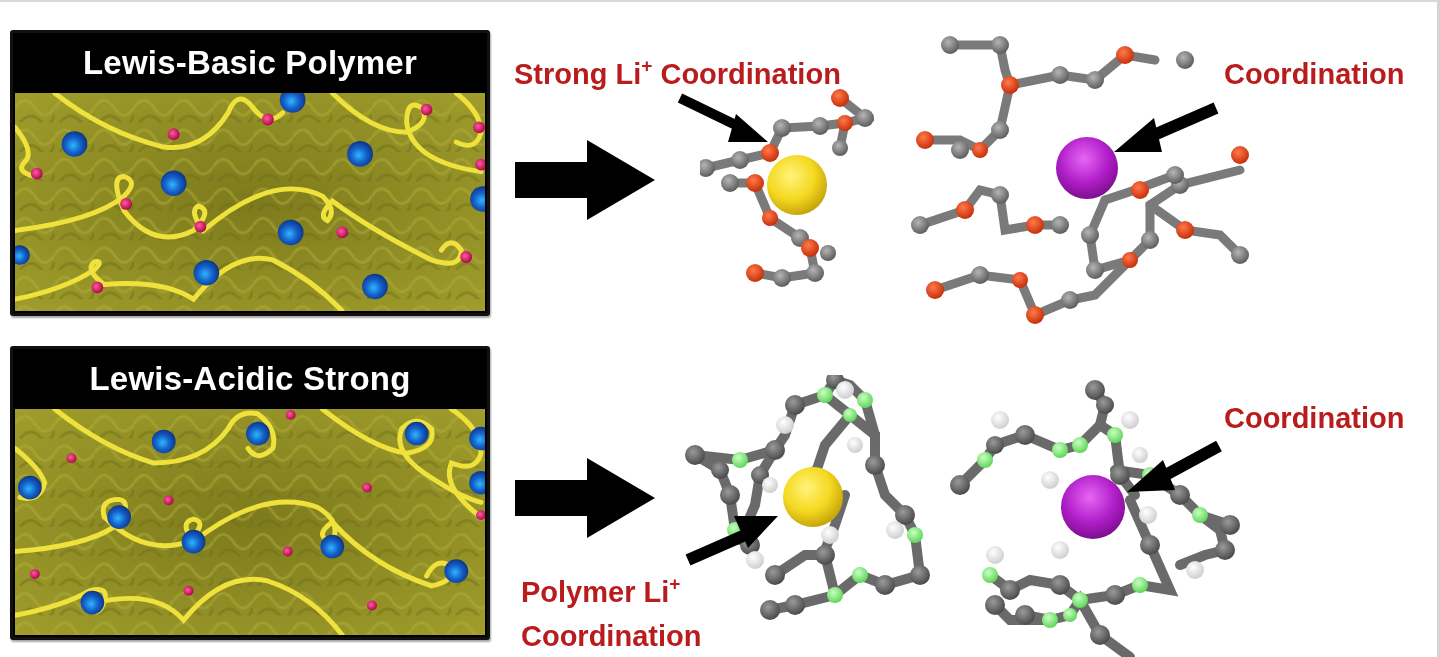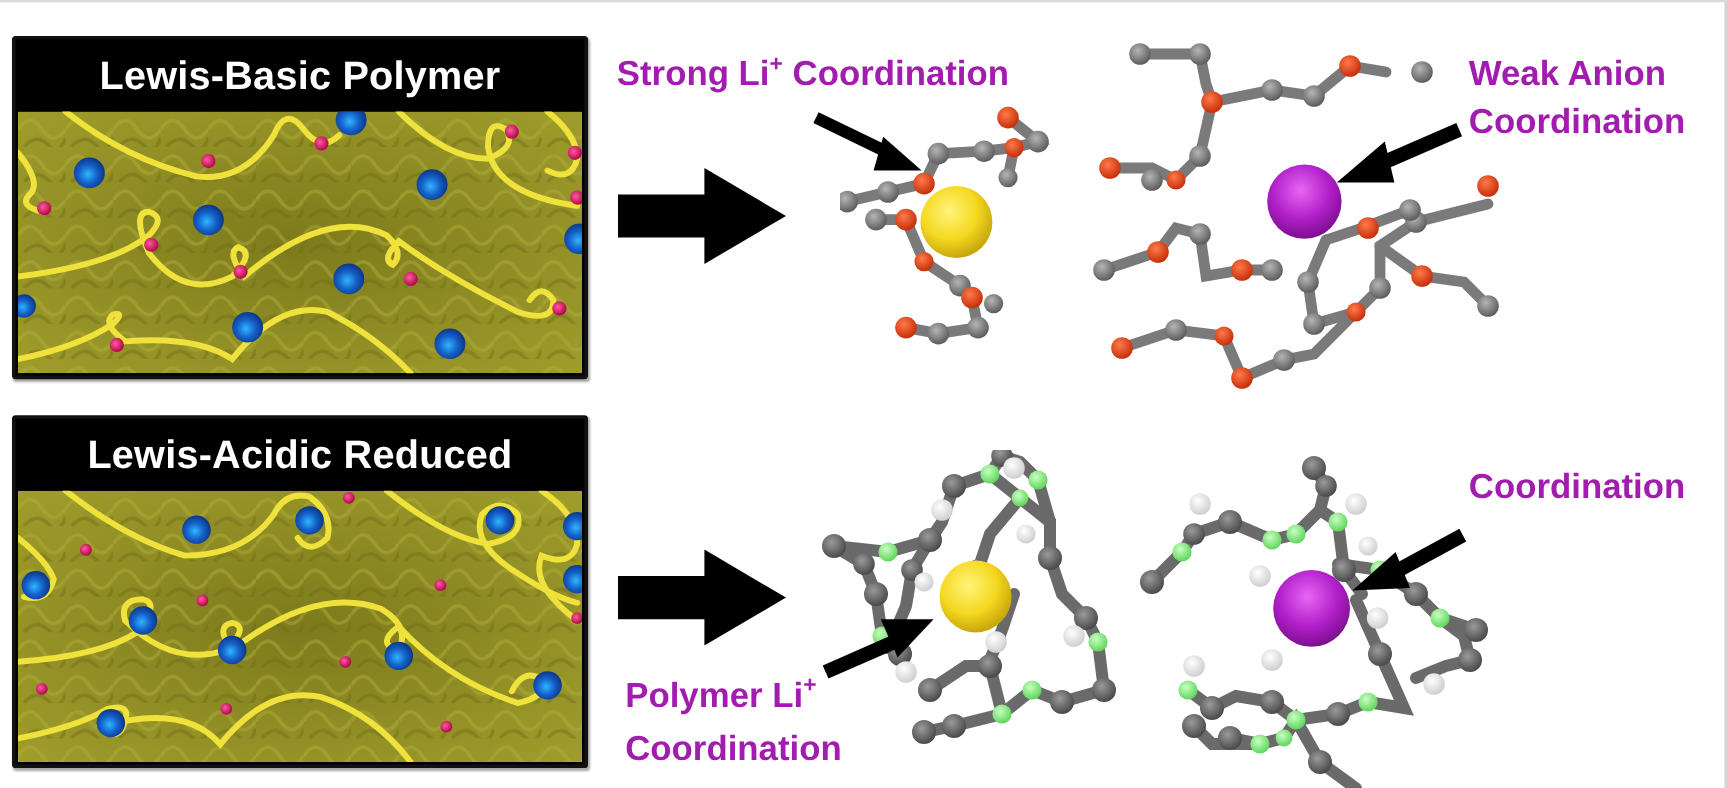"Strong Li+ Coordination" .label { color: #a21caf -> #b91c1c; margin-top: none -> 12px }
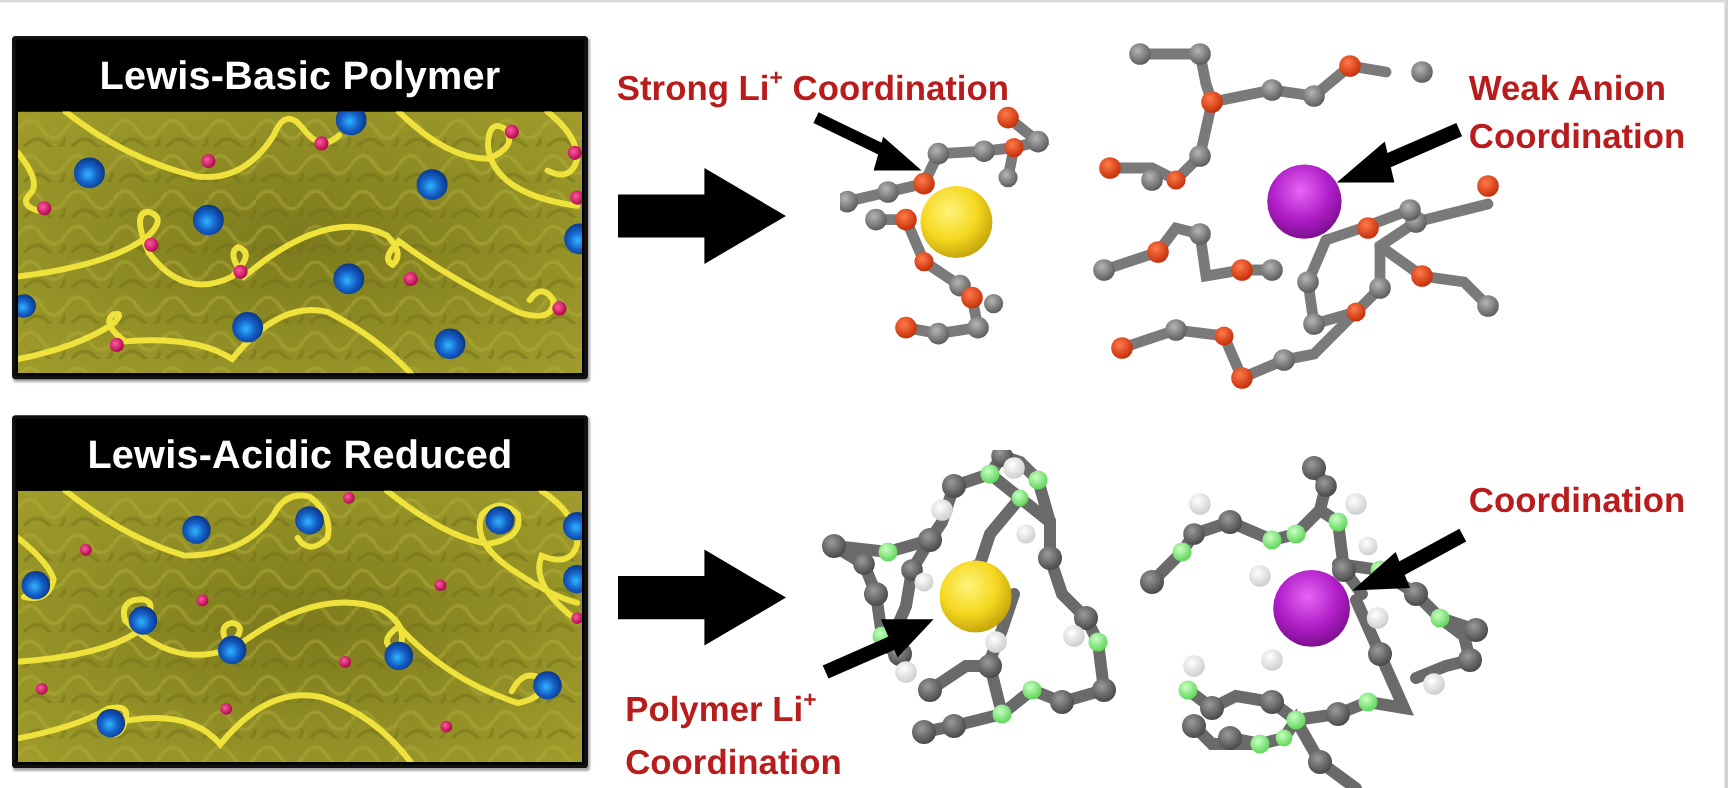"Weak Anion" div { html: <div>Weak Anion</div> -> none }
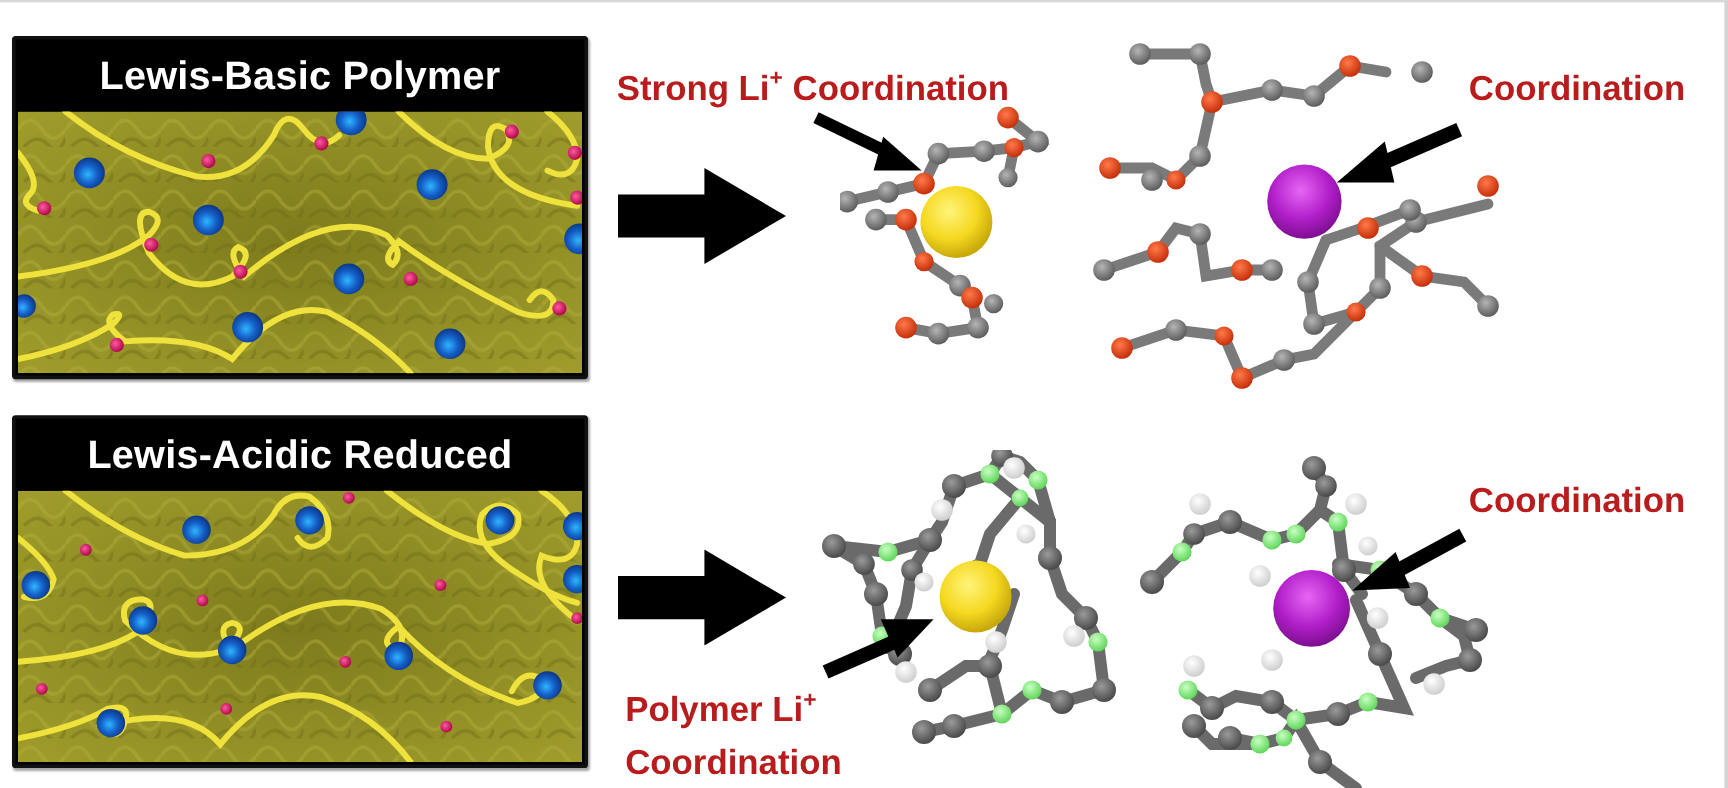"Lewis-Acidic Reduced" div.panel-header { text: Reduced -> Strong }
